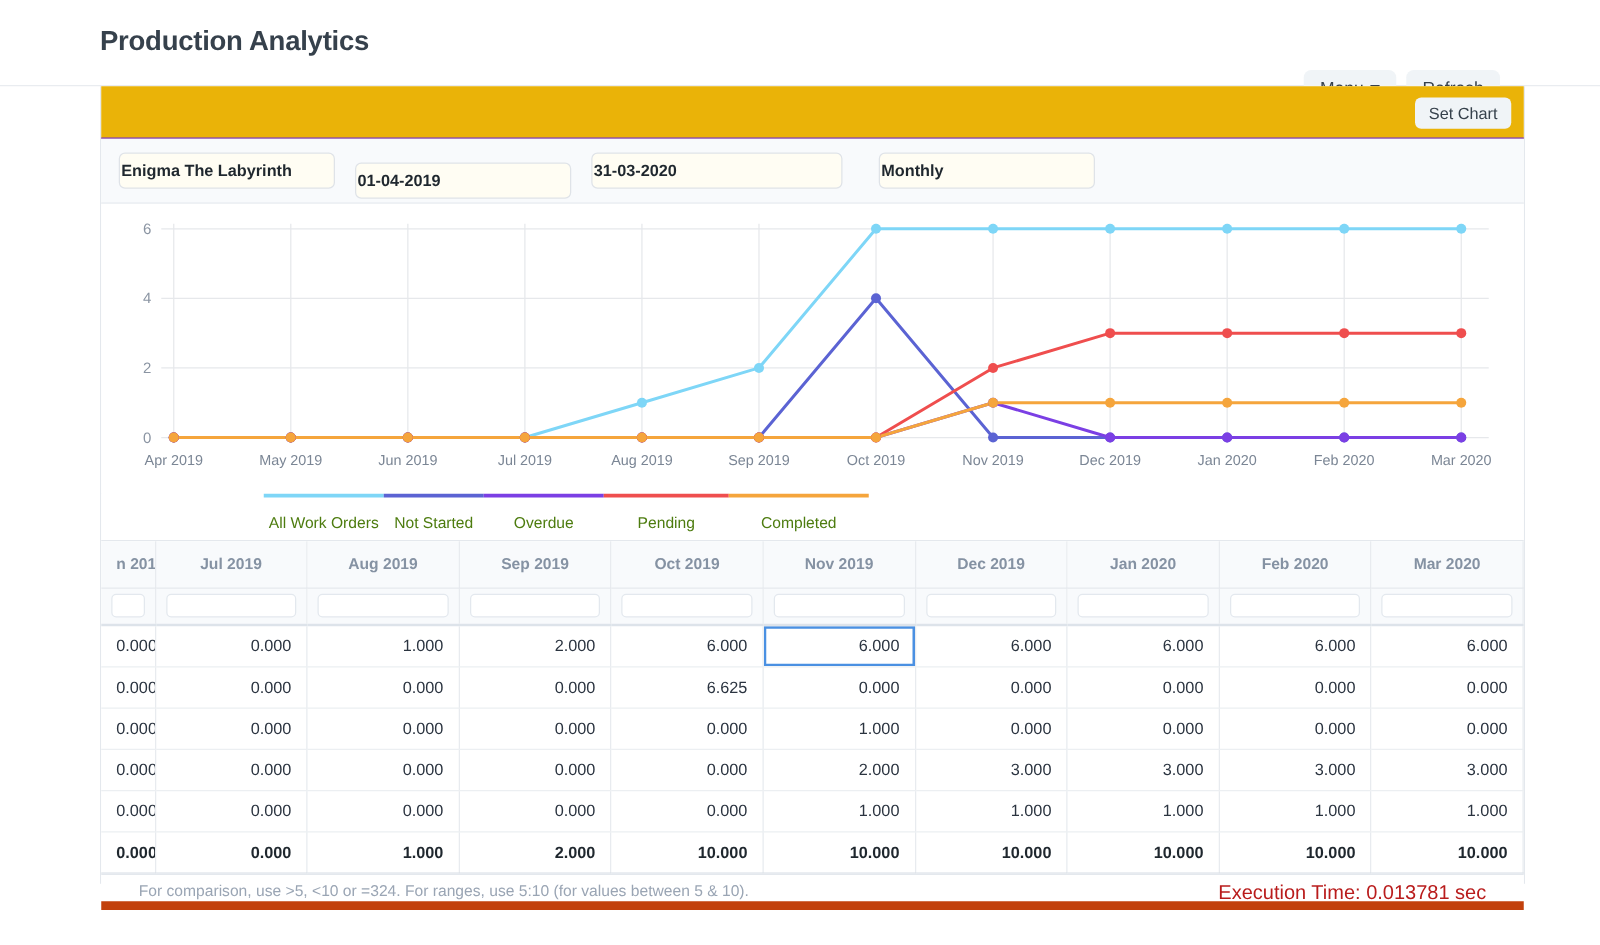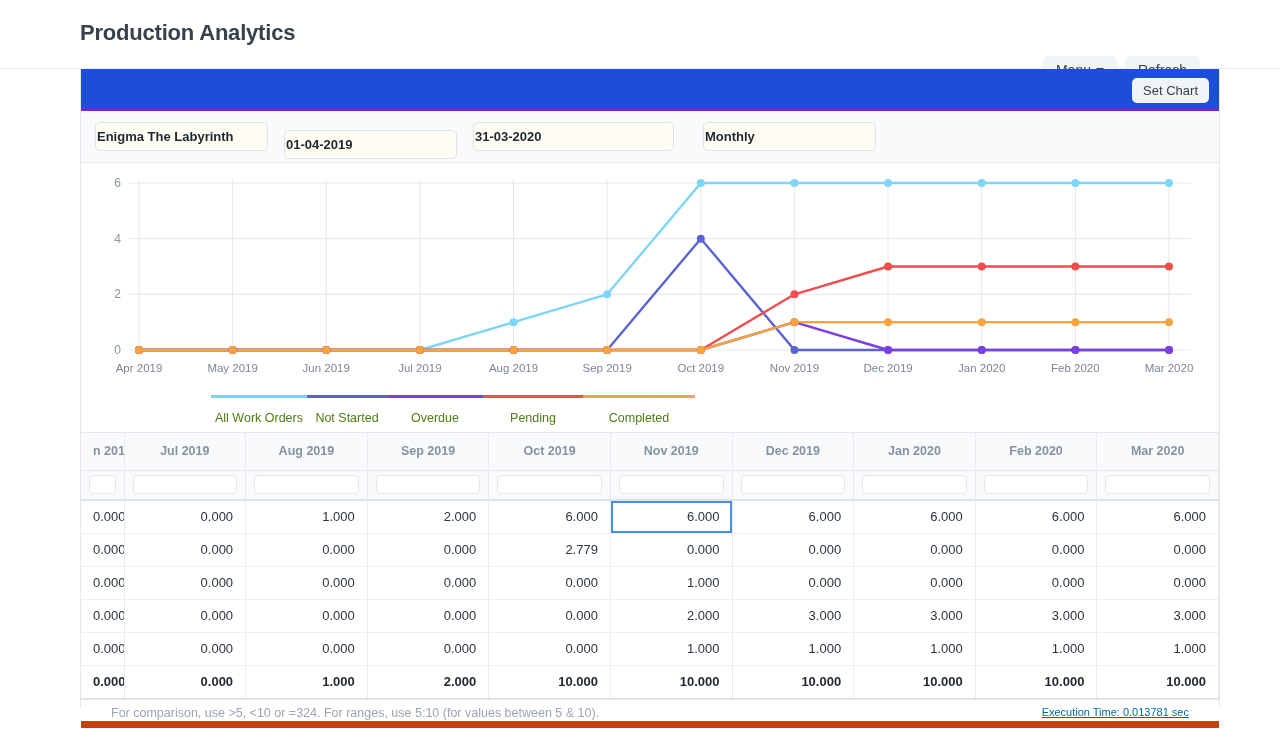"Set Chart" .toolbar { background: #1d4ed8 -> #eab308; border-bottom: 3px solid #6d28d9 -> 1px solid #6d28d9 }
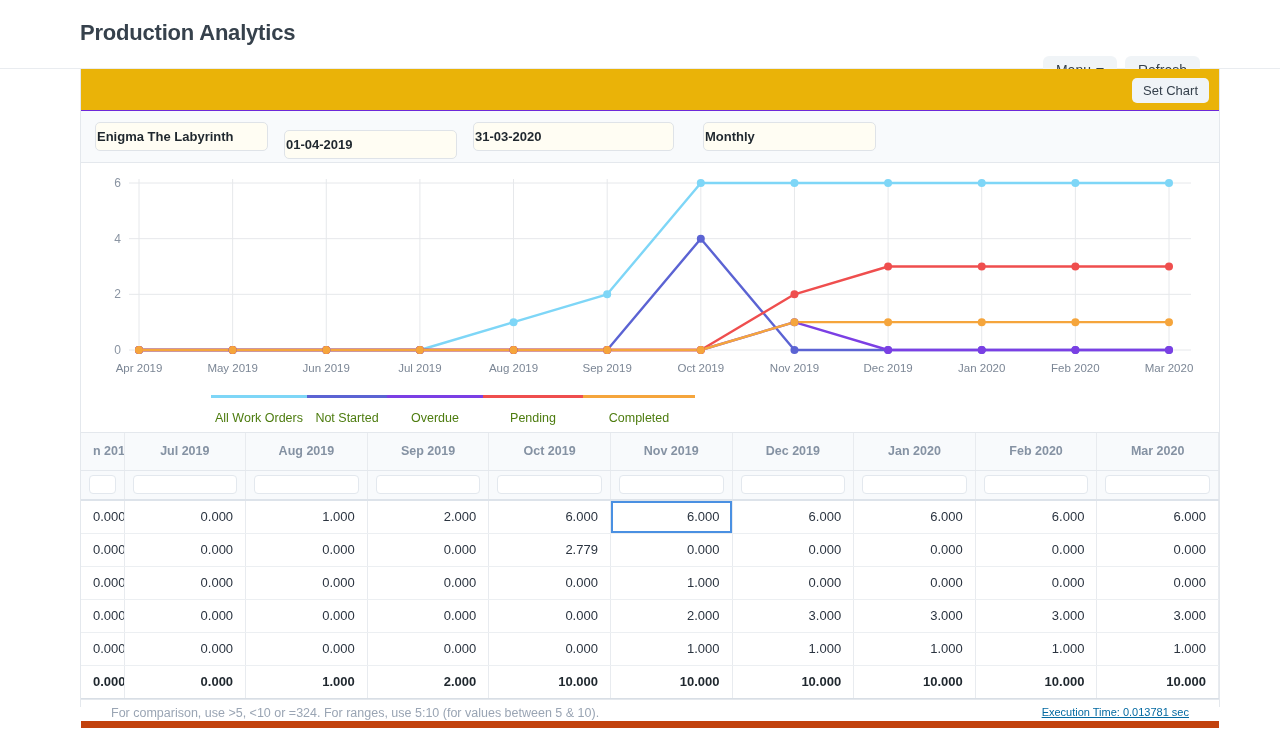"2.779" td { text: 2.779 -> 6.625 }
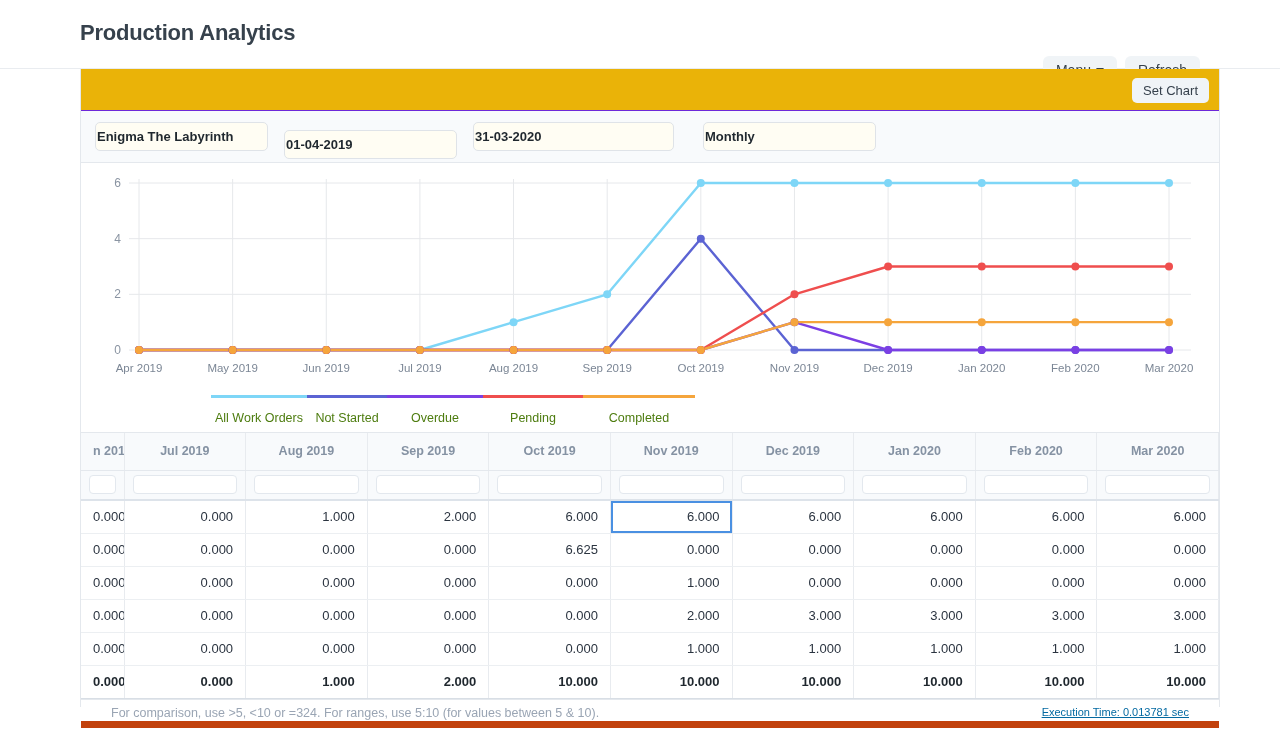"Execution Time: 0.013781 sec" .tf-right { color: #0369a1 -> #b91c1c; font-size: 11px -> 16px; text-decoration: underline -> none }
